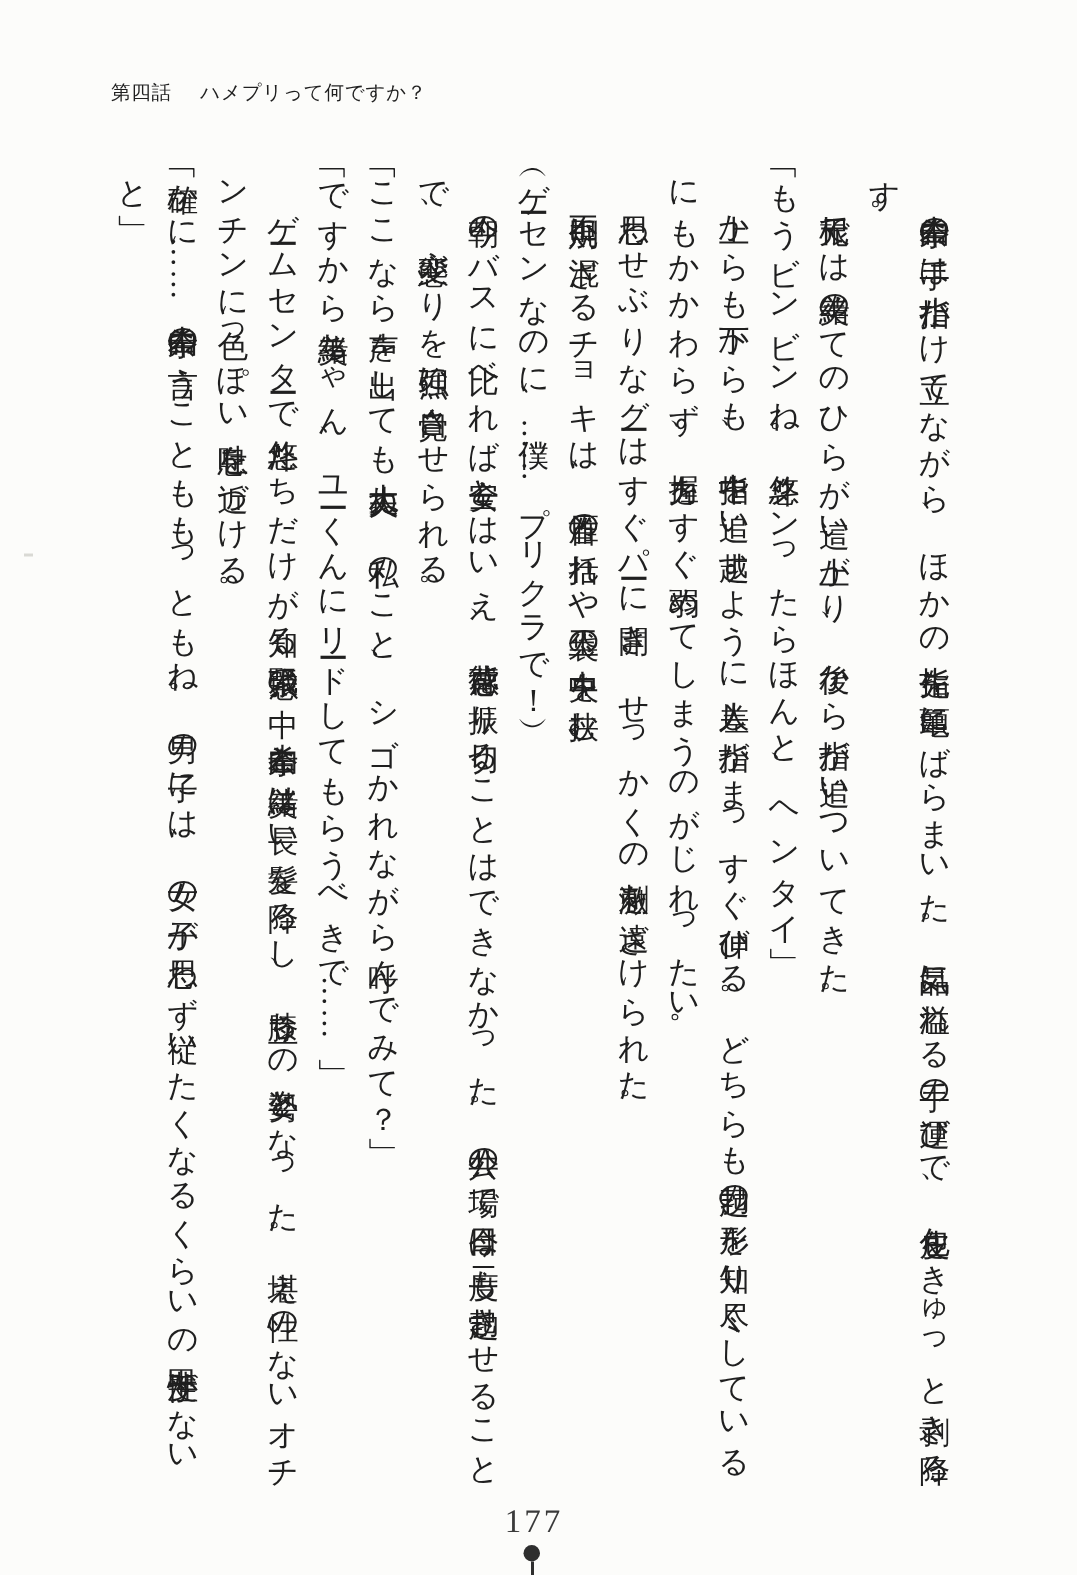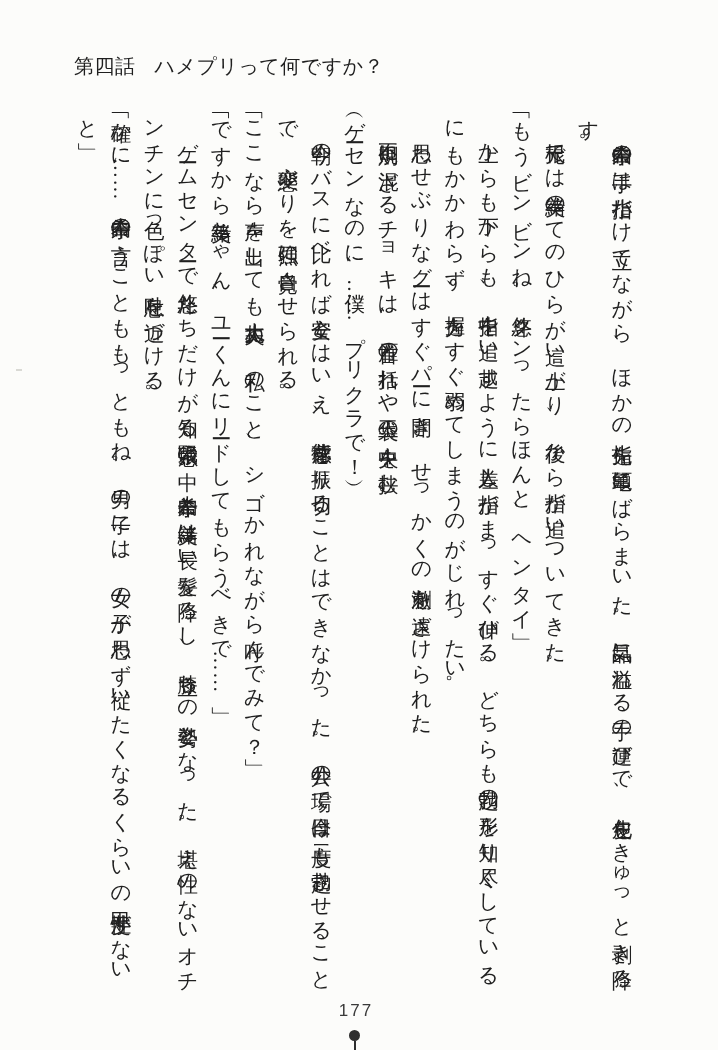"第四話 ハメプリって何ですか？" .chapter-header { font-size: 20px -> 13px }
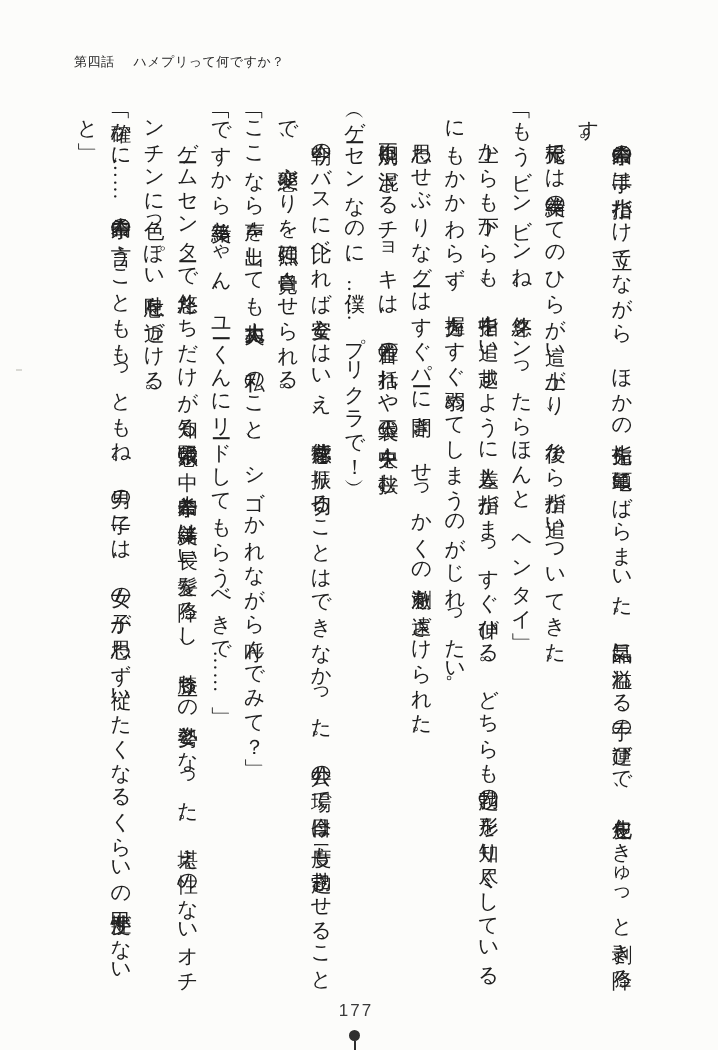"177" .page-number { font-family: Liberation Sans, sans-serif -> Liberation Serif, serif; font-size: 17px -> 22px }
